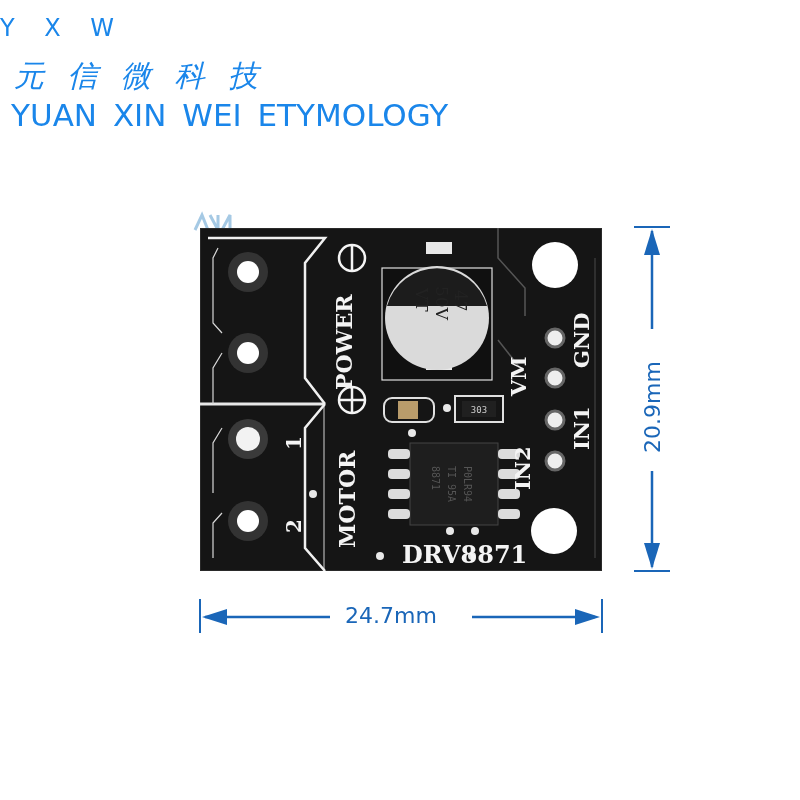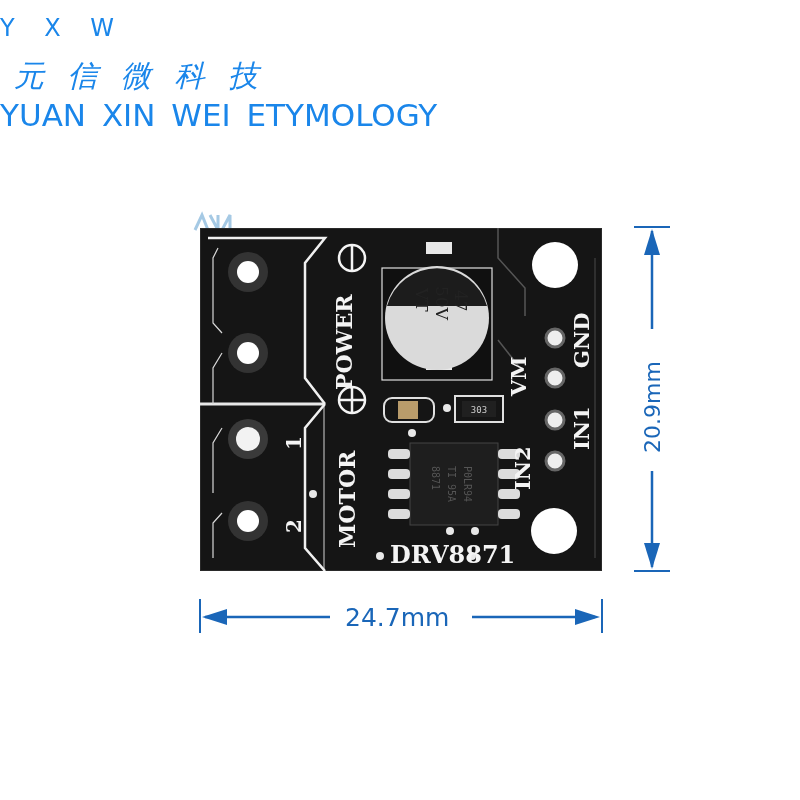"YUAN XIN WEI ETYMOLOGY" .brand-en { padding-left: none -> 11px }
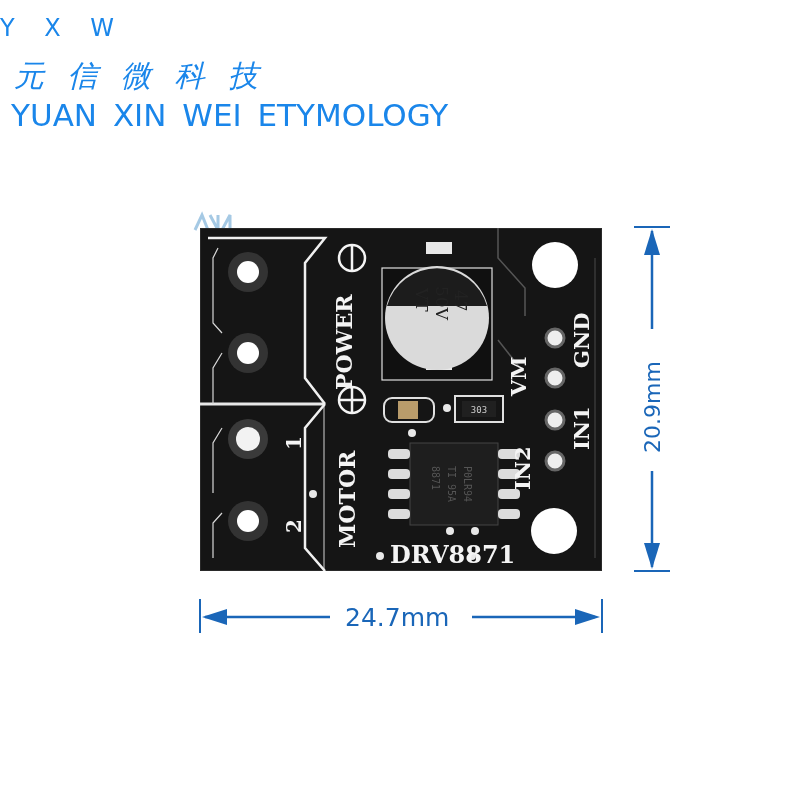"DRV8871" div.lbl { left: 190px -> 202px }
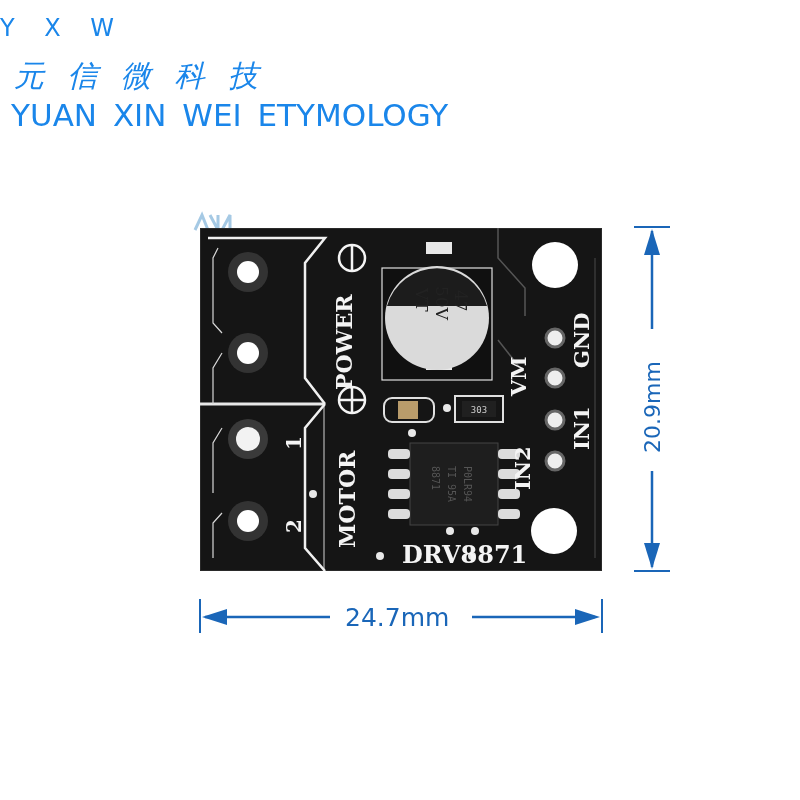"24.7mm" div.dim { font-size: 25px -> 22px }
